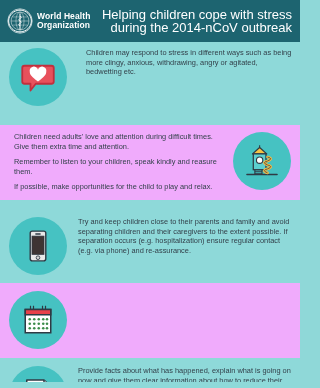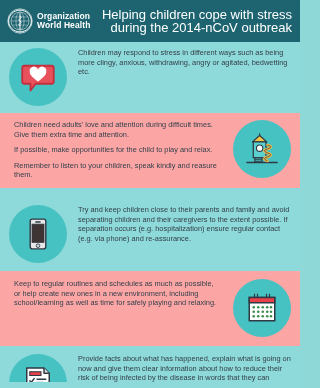"Organization" div { order: before "World Health" -> after "World Health" }
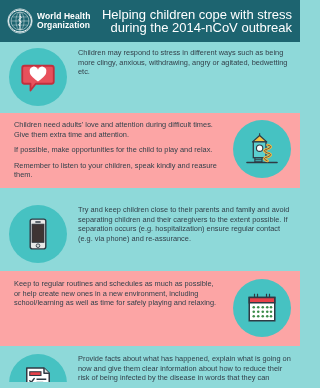"Children may respond to stress" .s1 { gap: none -> 8px; padding: 6px 0 7px 0 -> 6px 0 19px 0 }
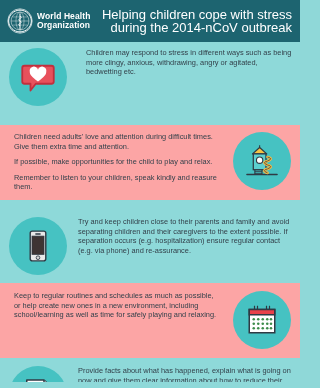"Children need adults' love and" .band-dark { background: #fca5a5 -> #f0abfc }
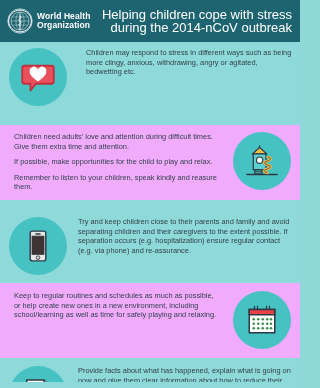"If possible, make opportunities for" p { order: before "Remember to listen to your" -> after "Remember to listen to your" }
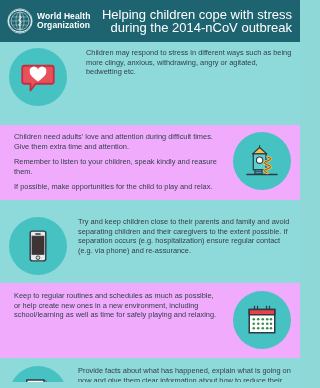"Keep to regular routines and" div.text-col { html: <div> <p>Keep to regular routines and schedules as much as possible, or help create new ones in a new environment, including school/learning as well as time for safely playing and relaxing.</p> </div> -> none }
